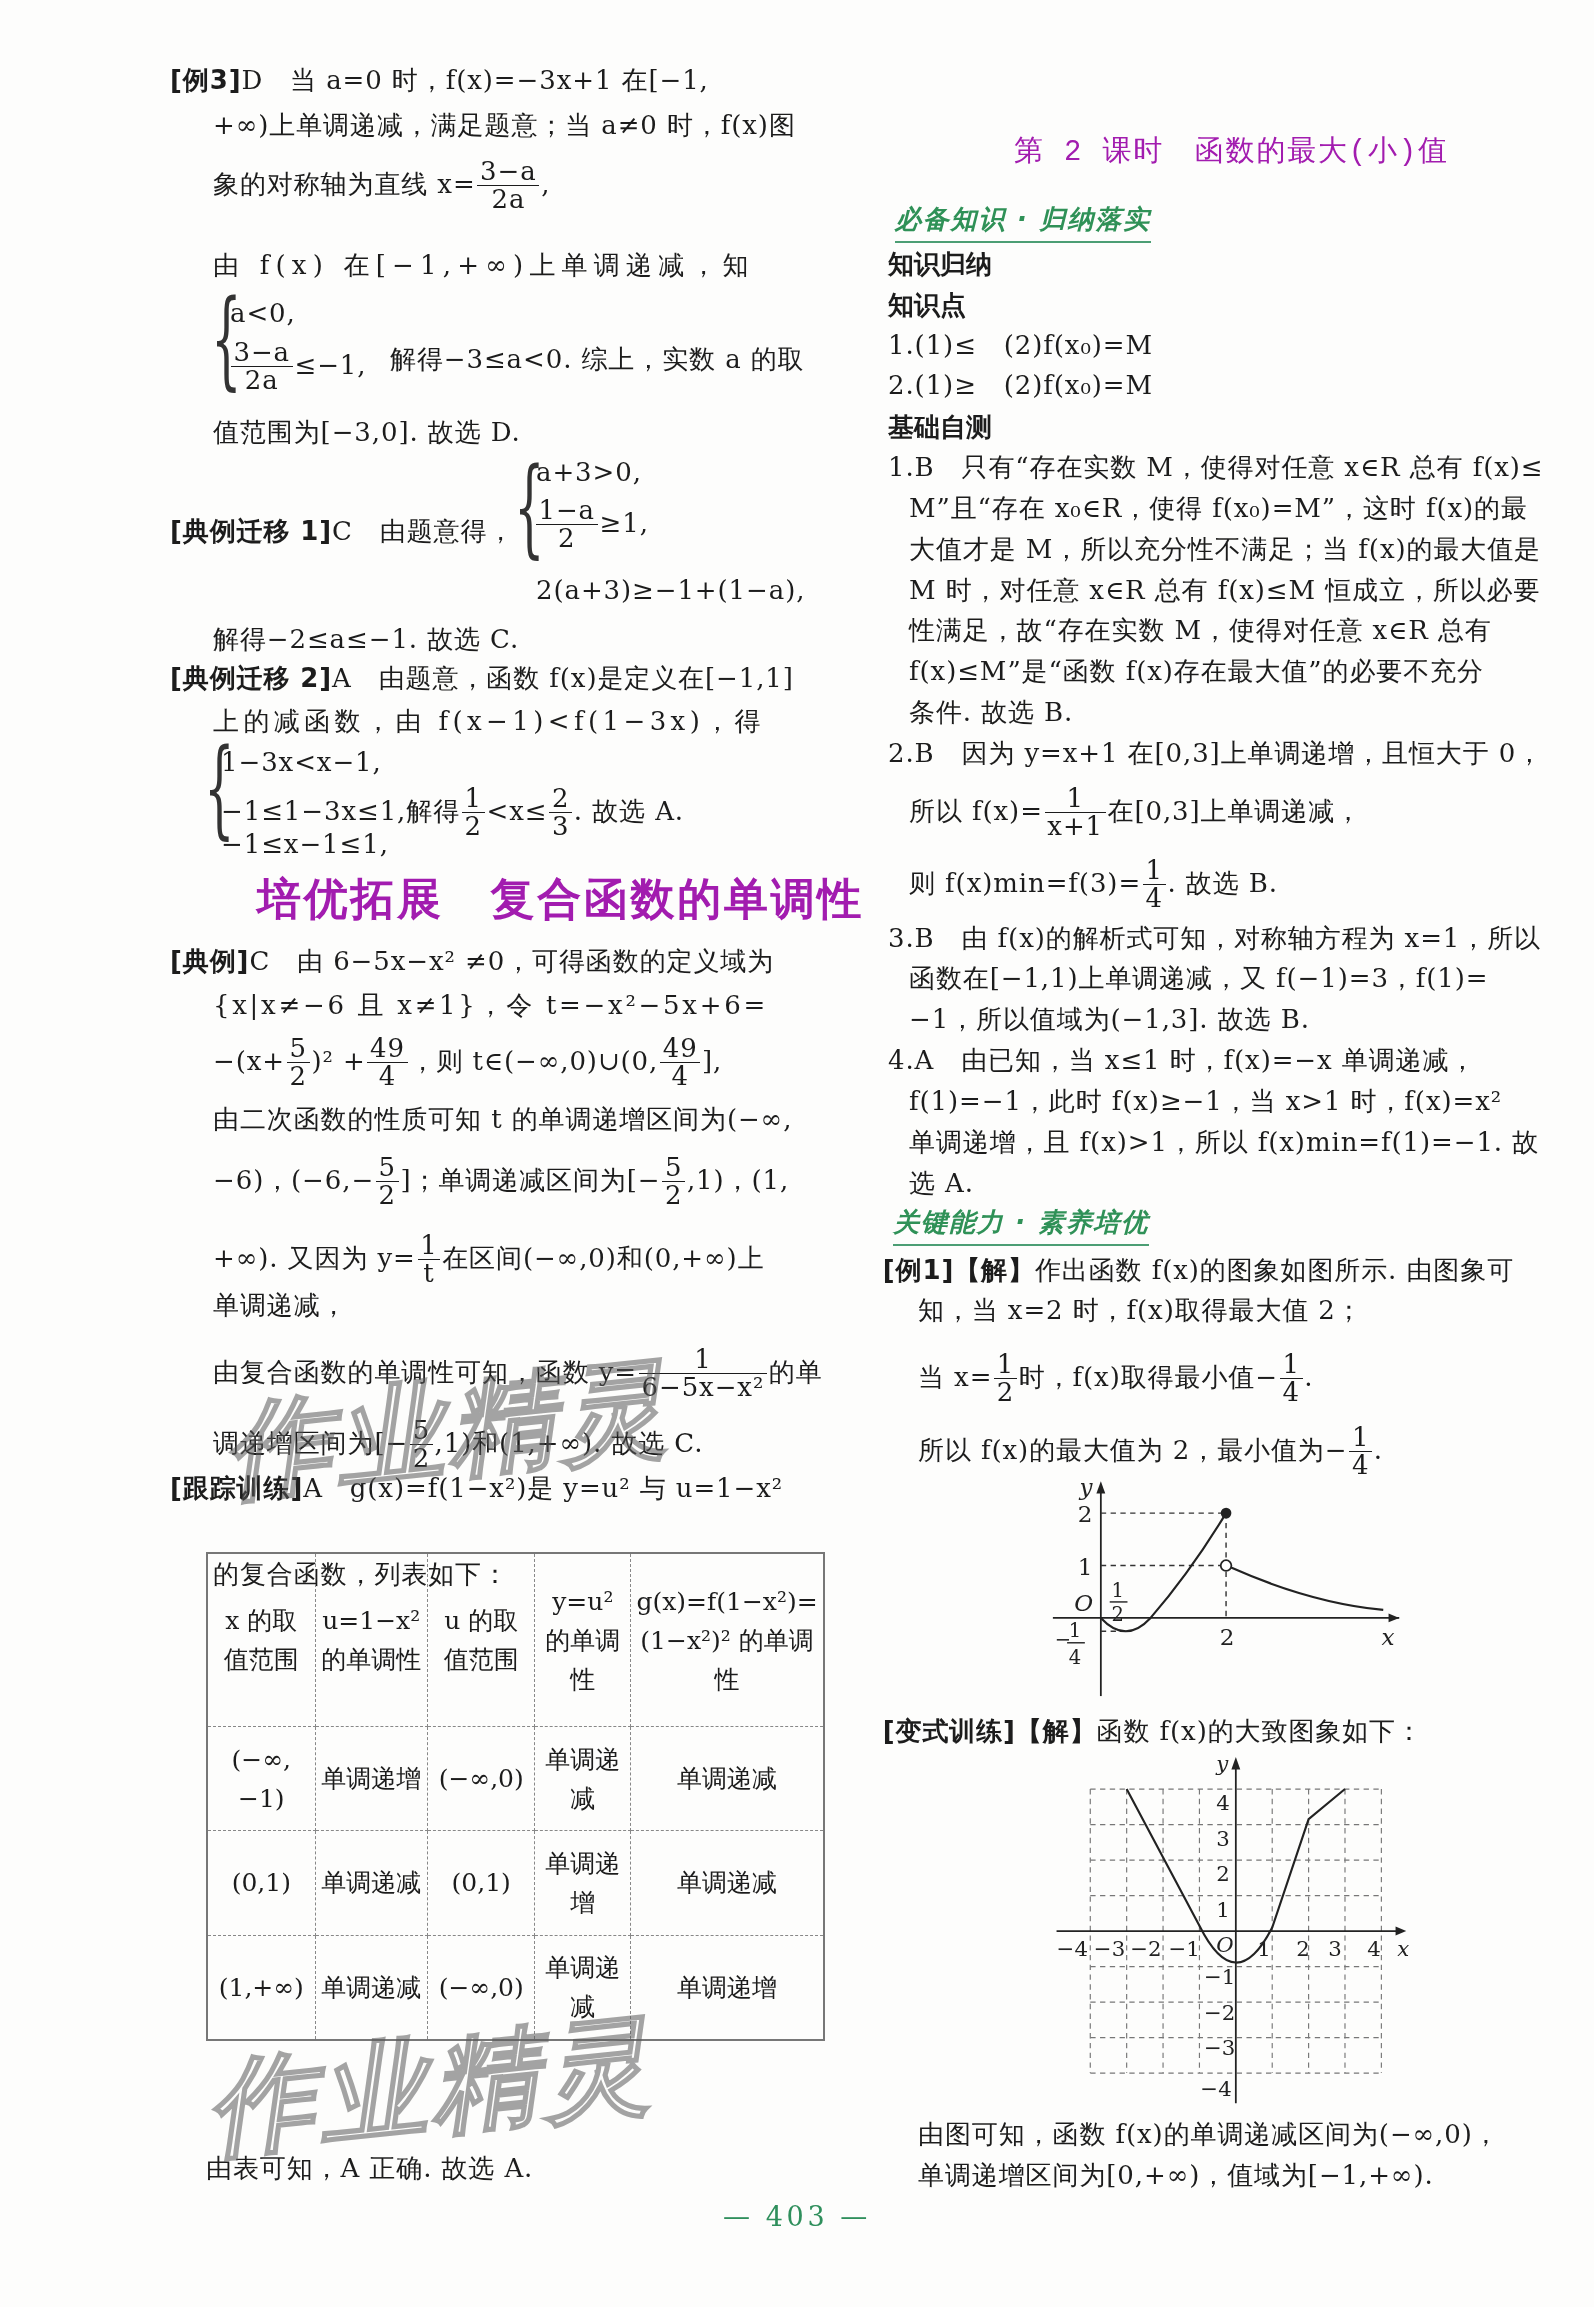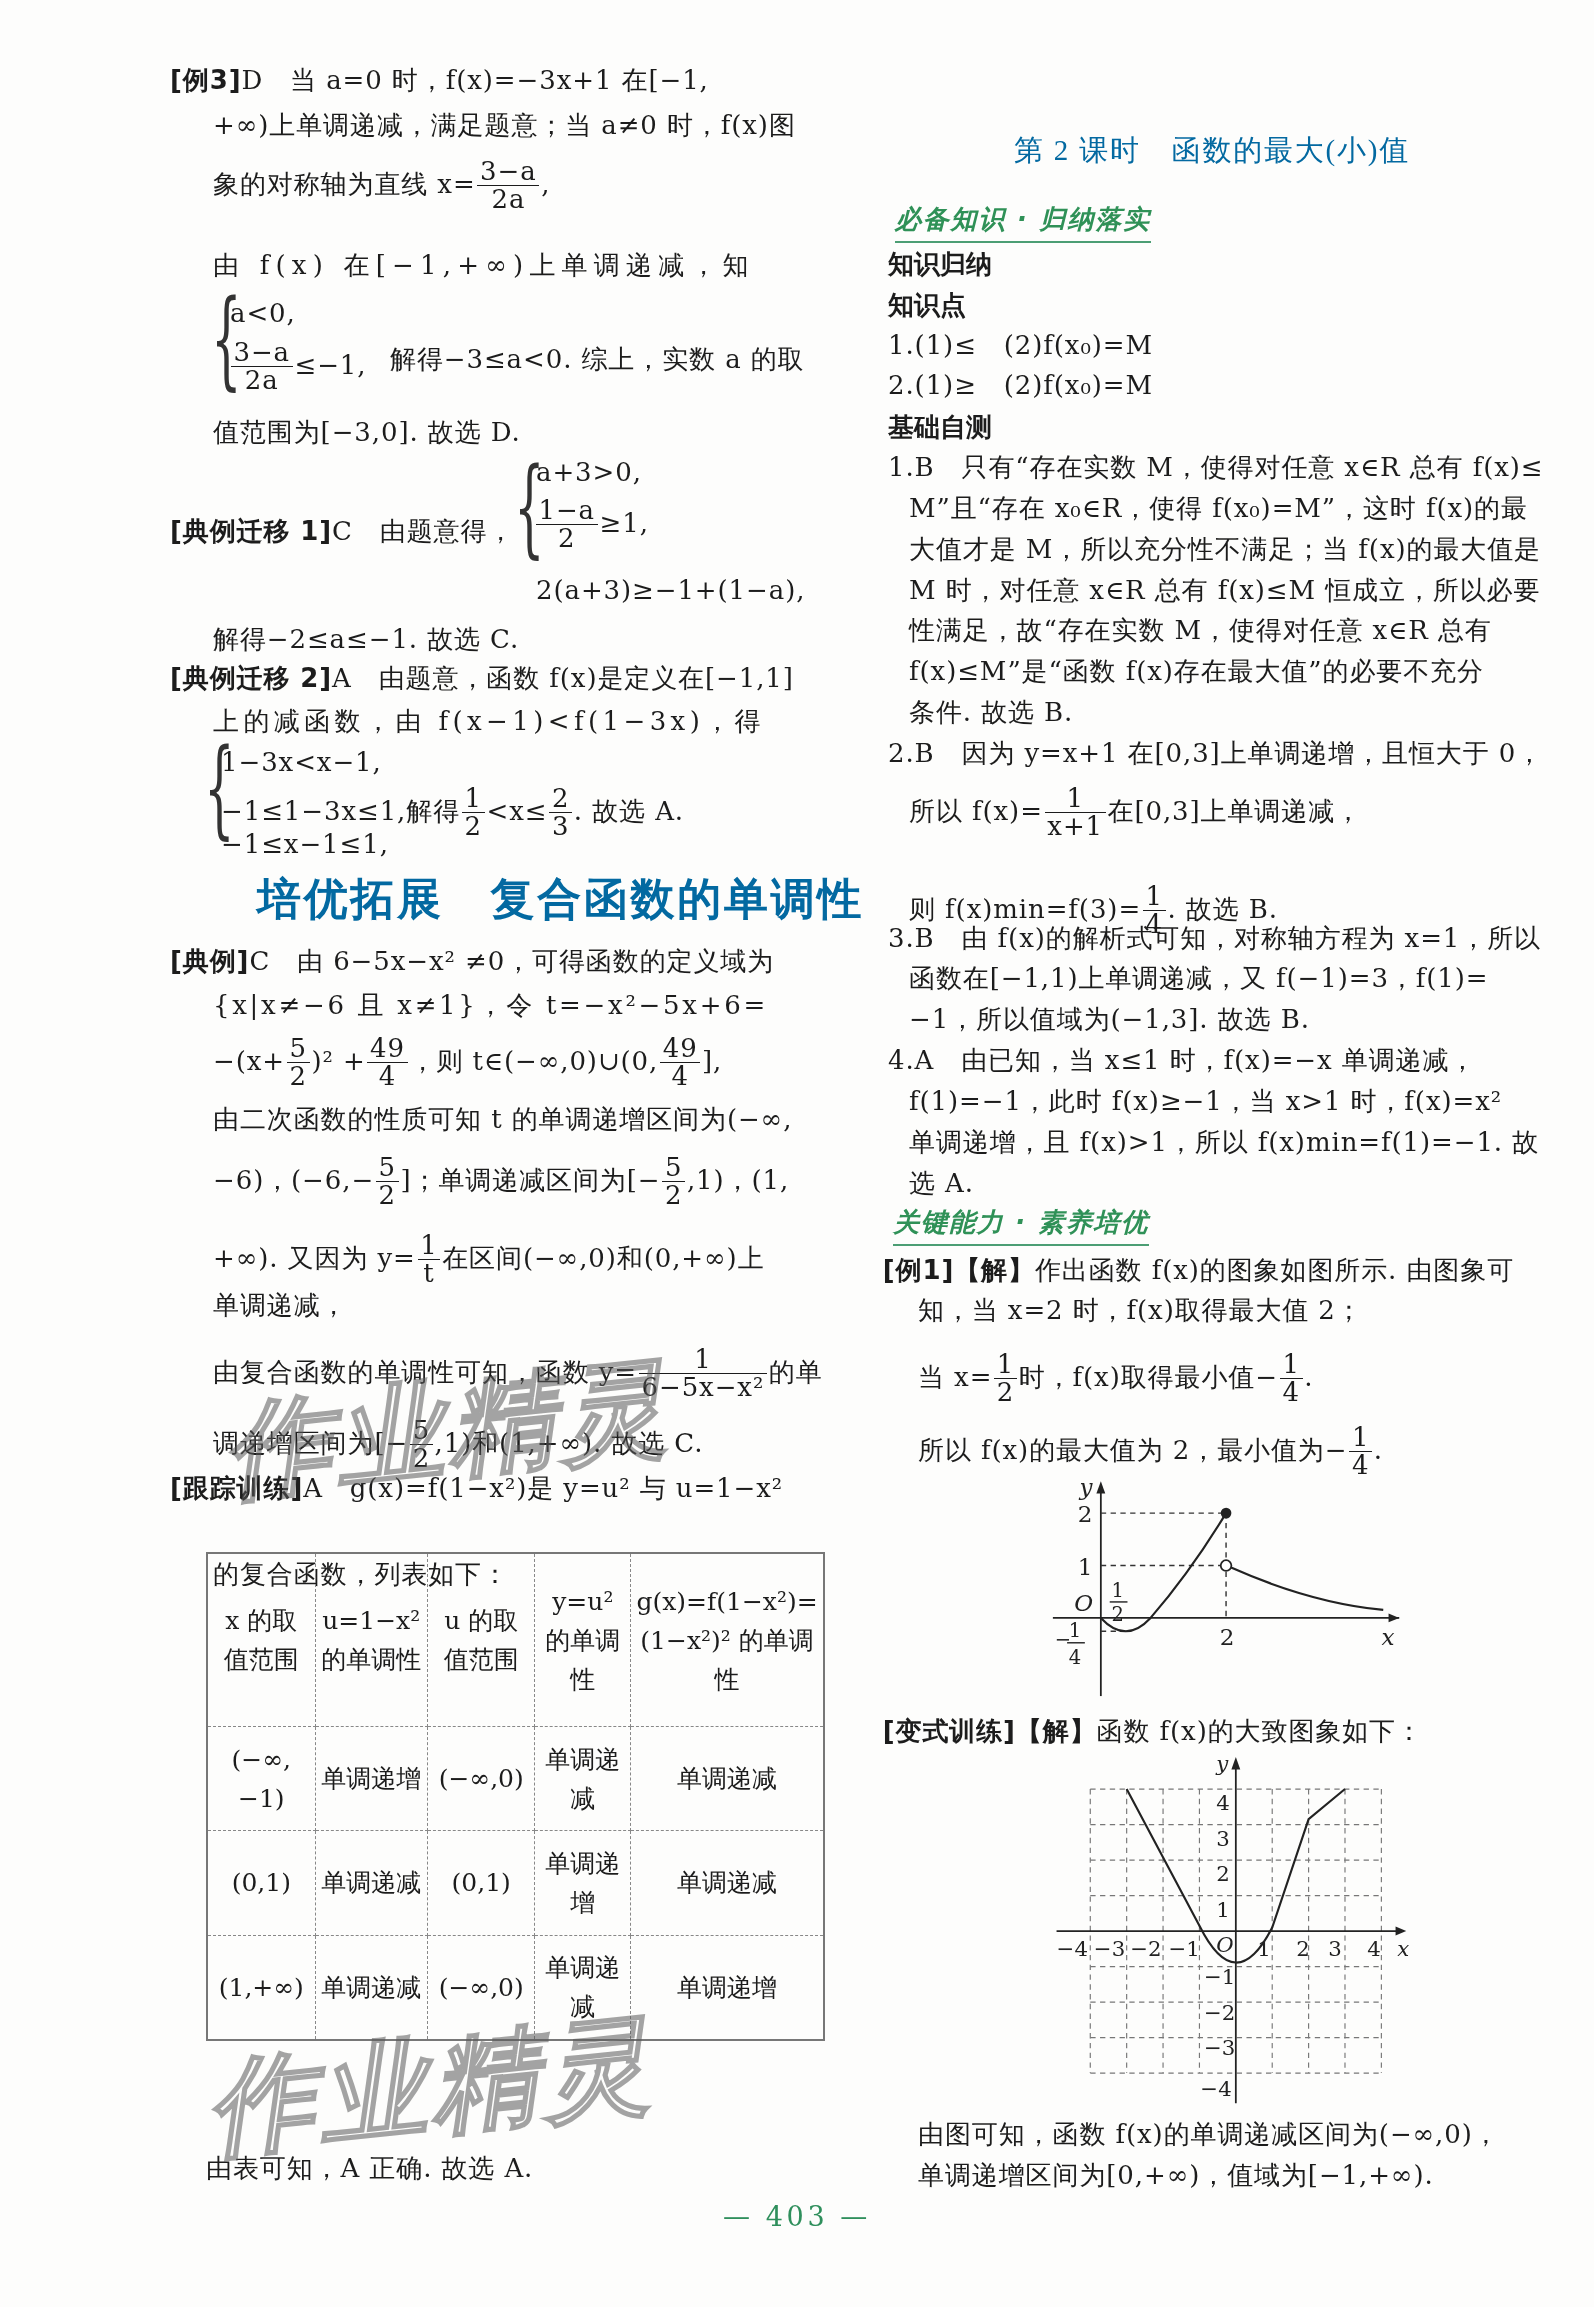"第 2 课时 函数的最大(小)值" .green-title { color: #0369a1 -> #a21caf; font-family: Liberation Serif, serif -> Liberation Mono, monospace }
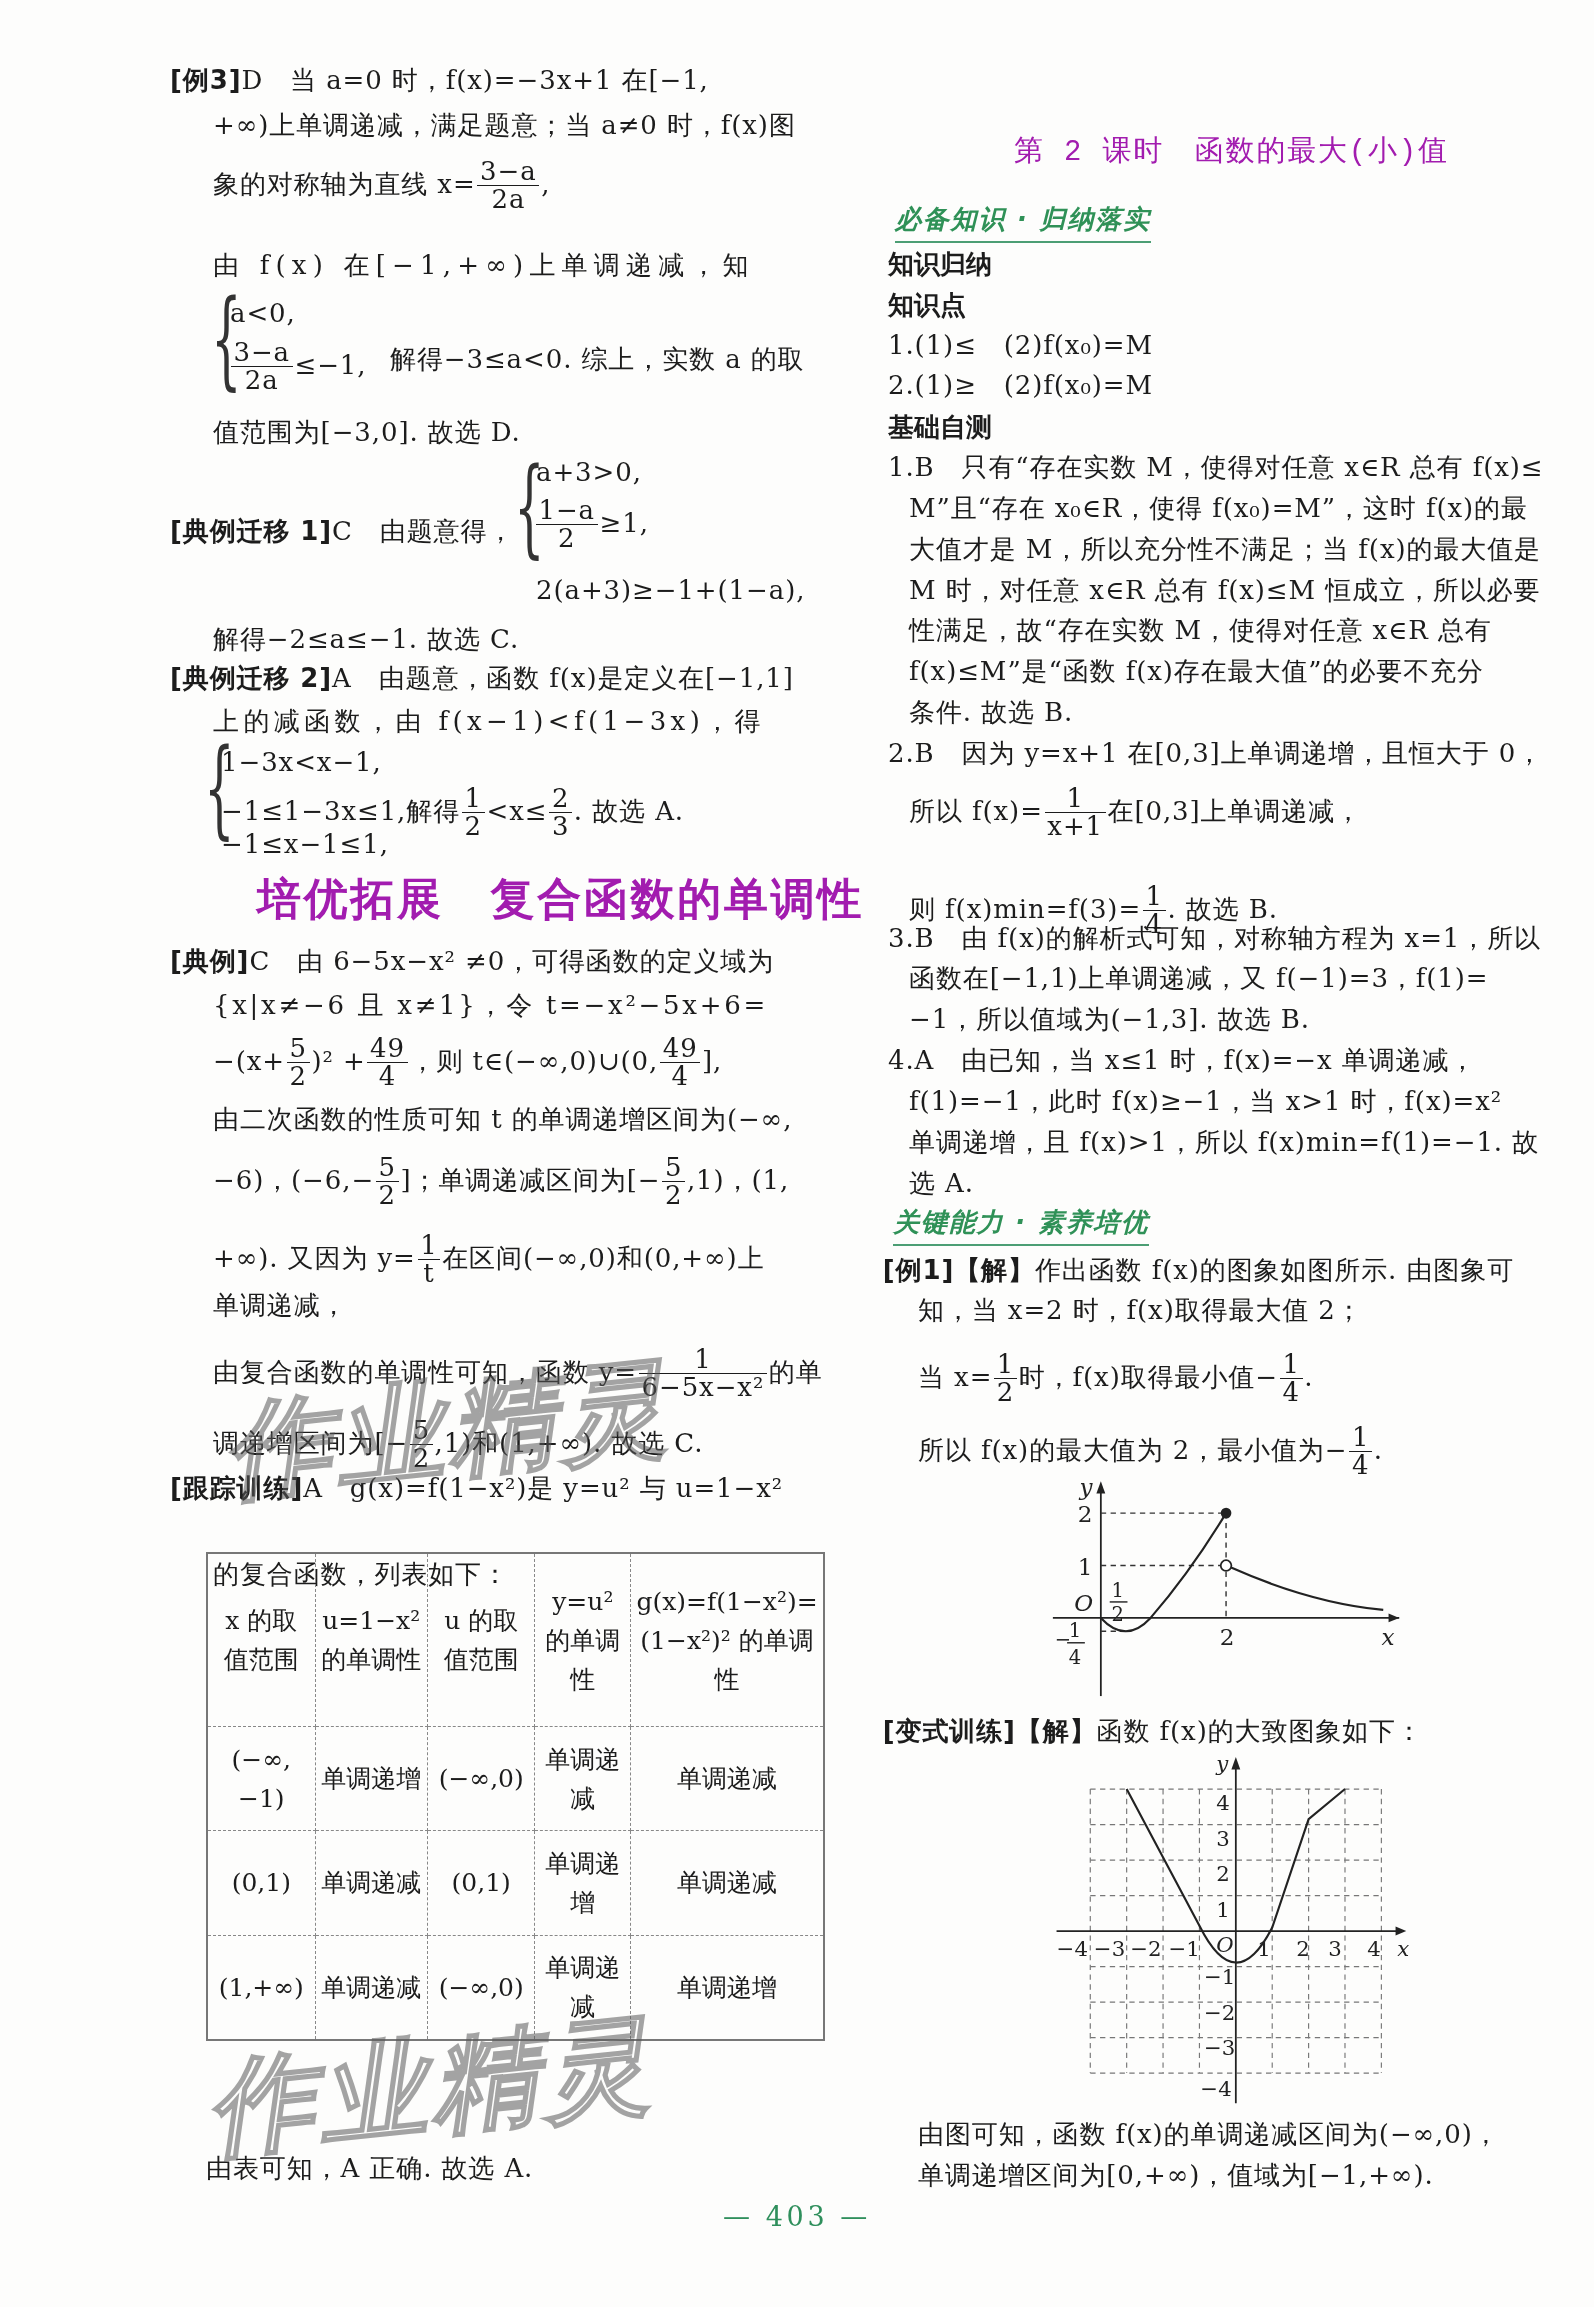"则 f(x)min=f(3)=" div.ln { margin-top: 26px -> none }
